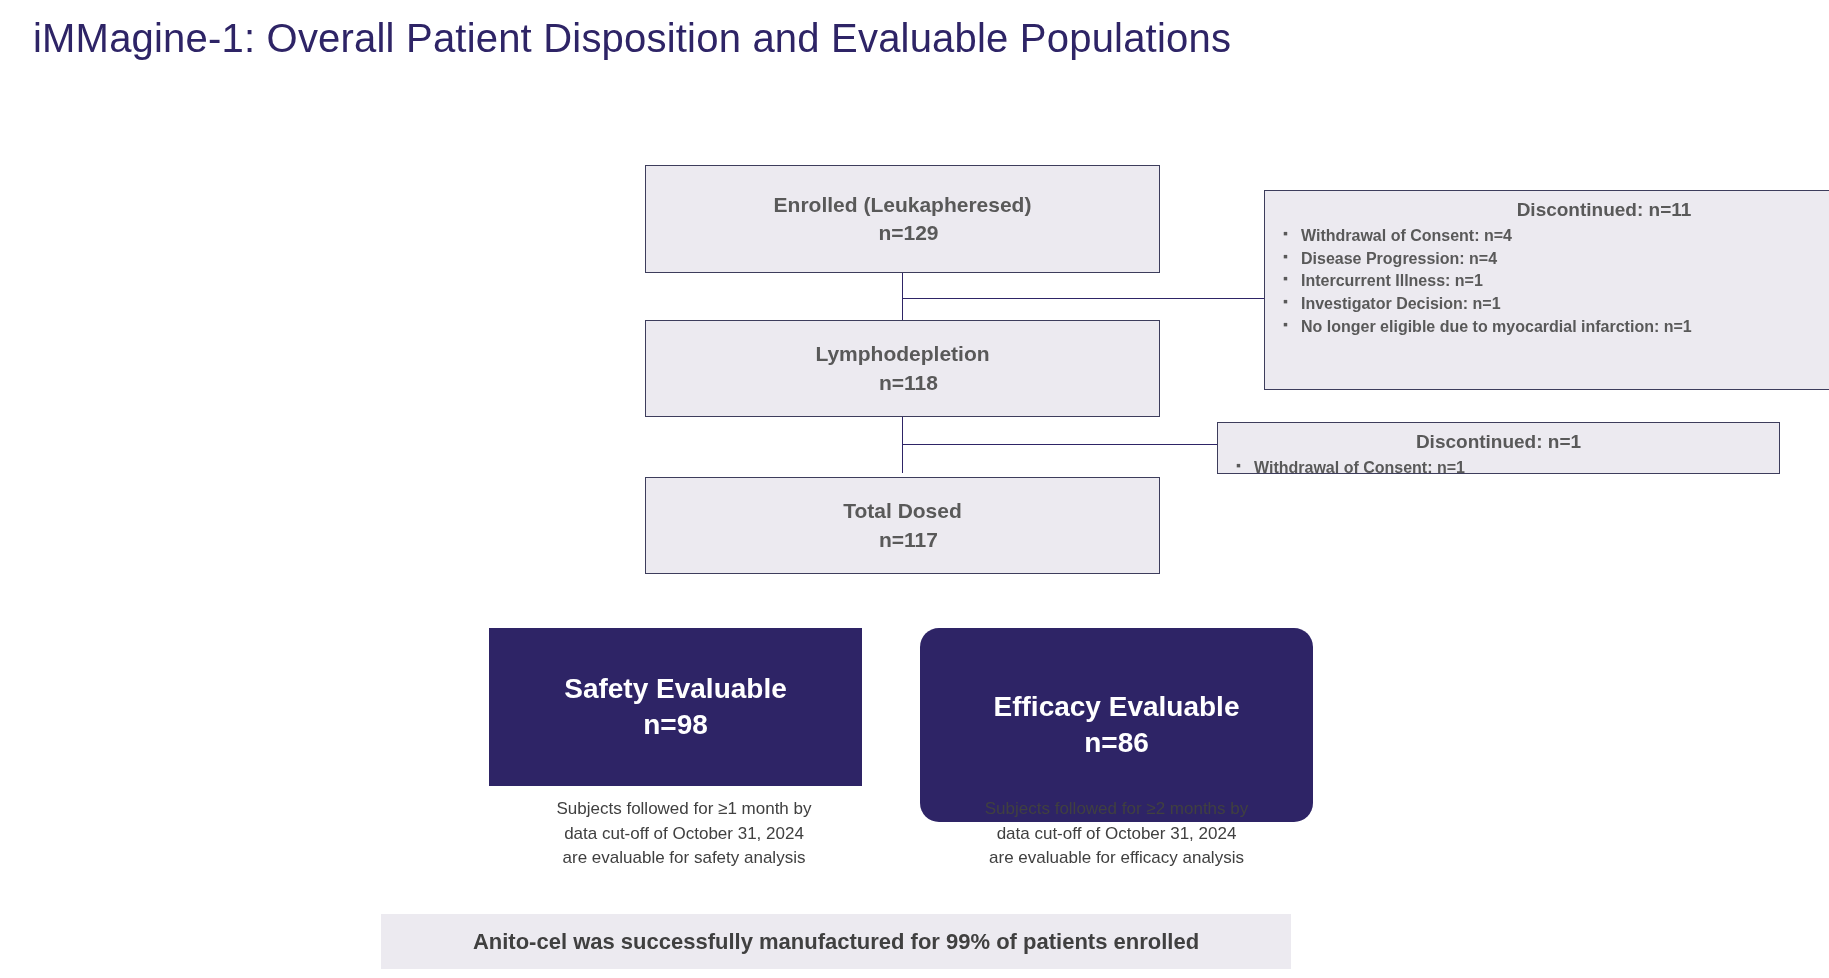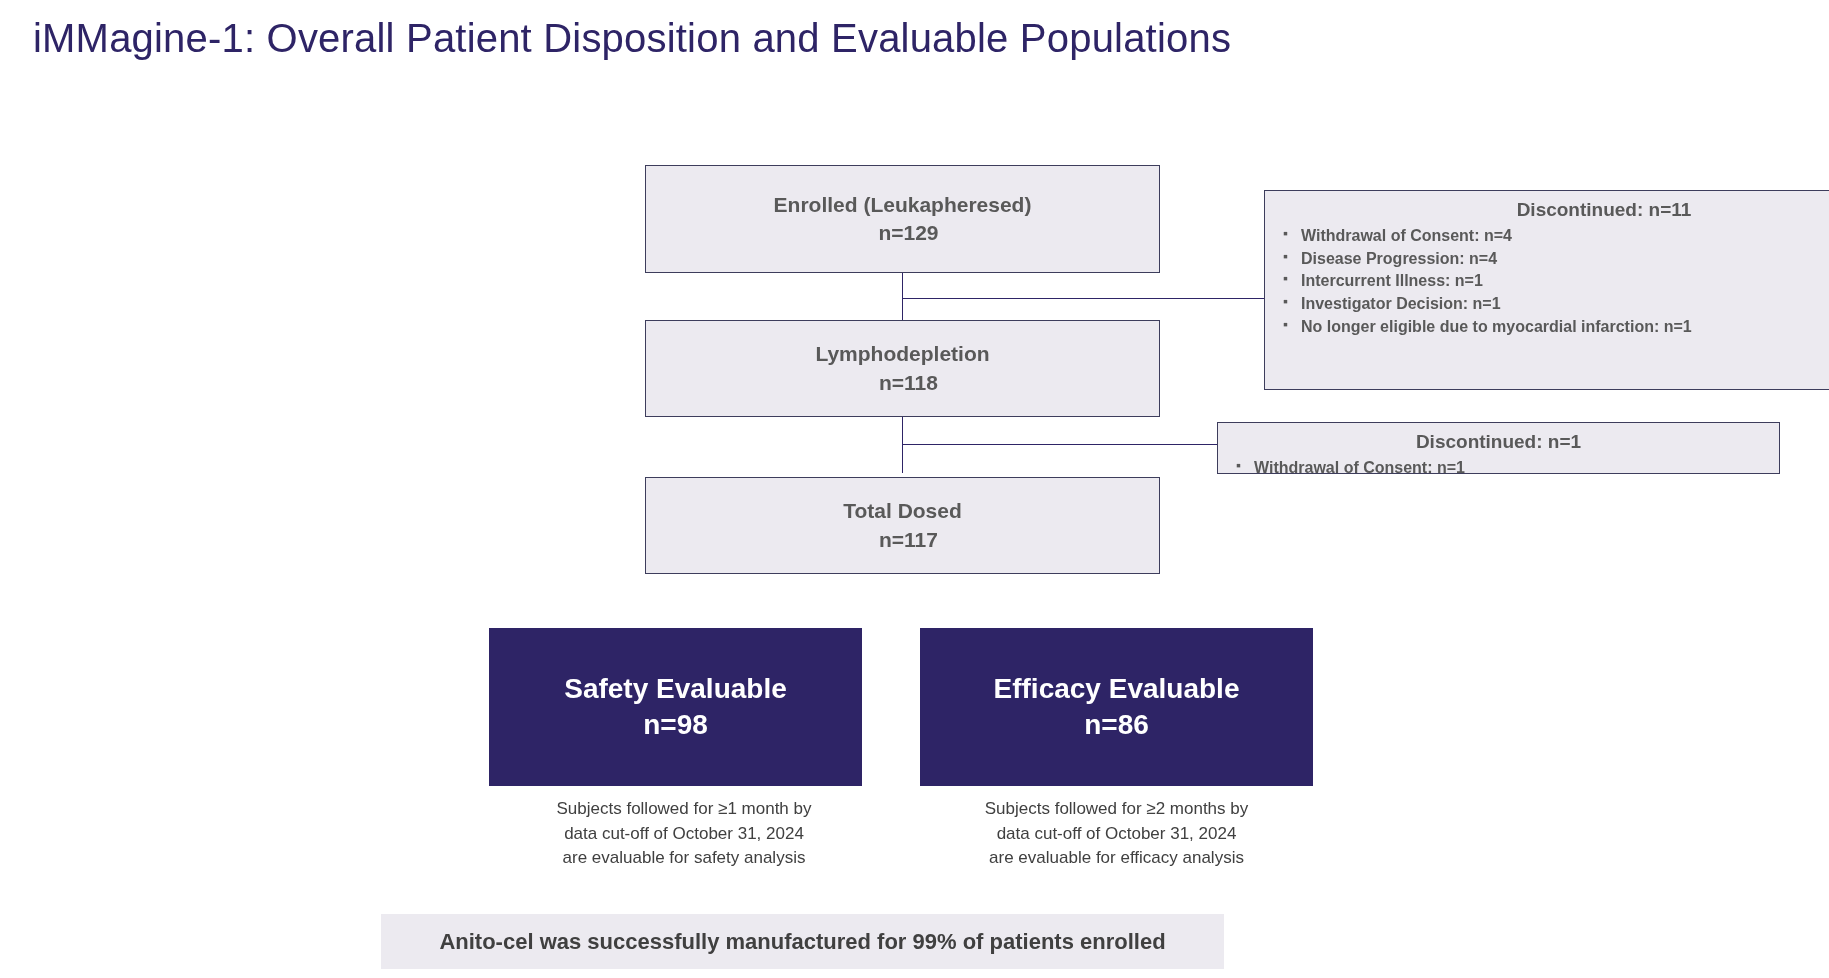"Efficacy Evaluable" div.dark-box { border-radius: none -> 19px; height: 158px -> 194px }
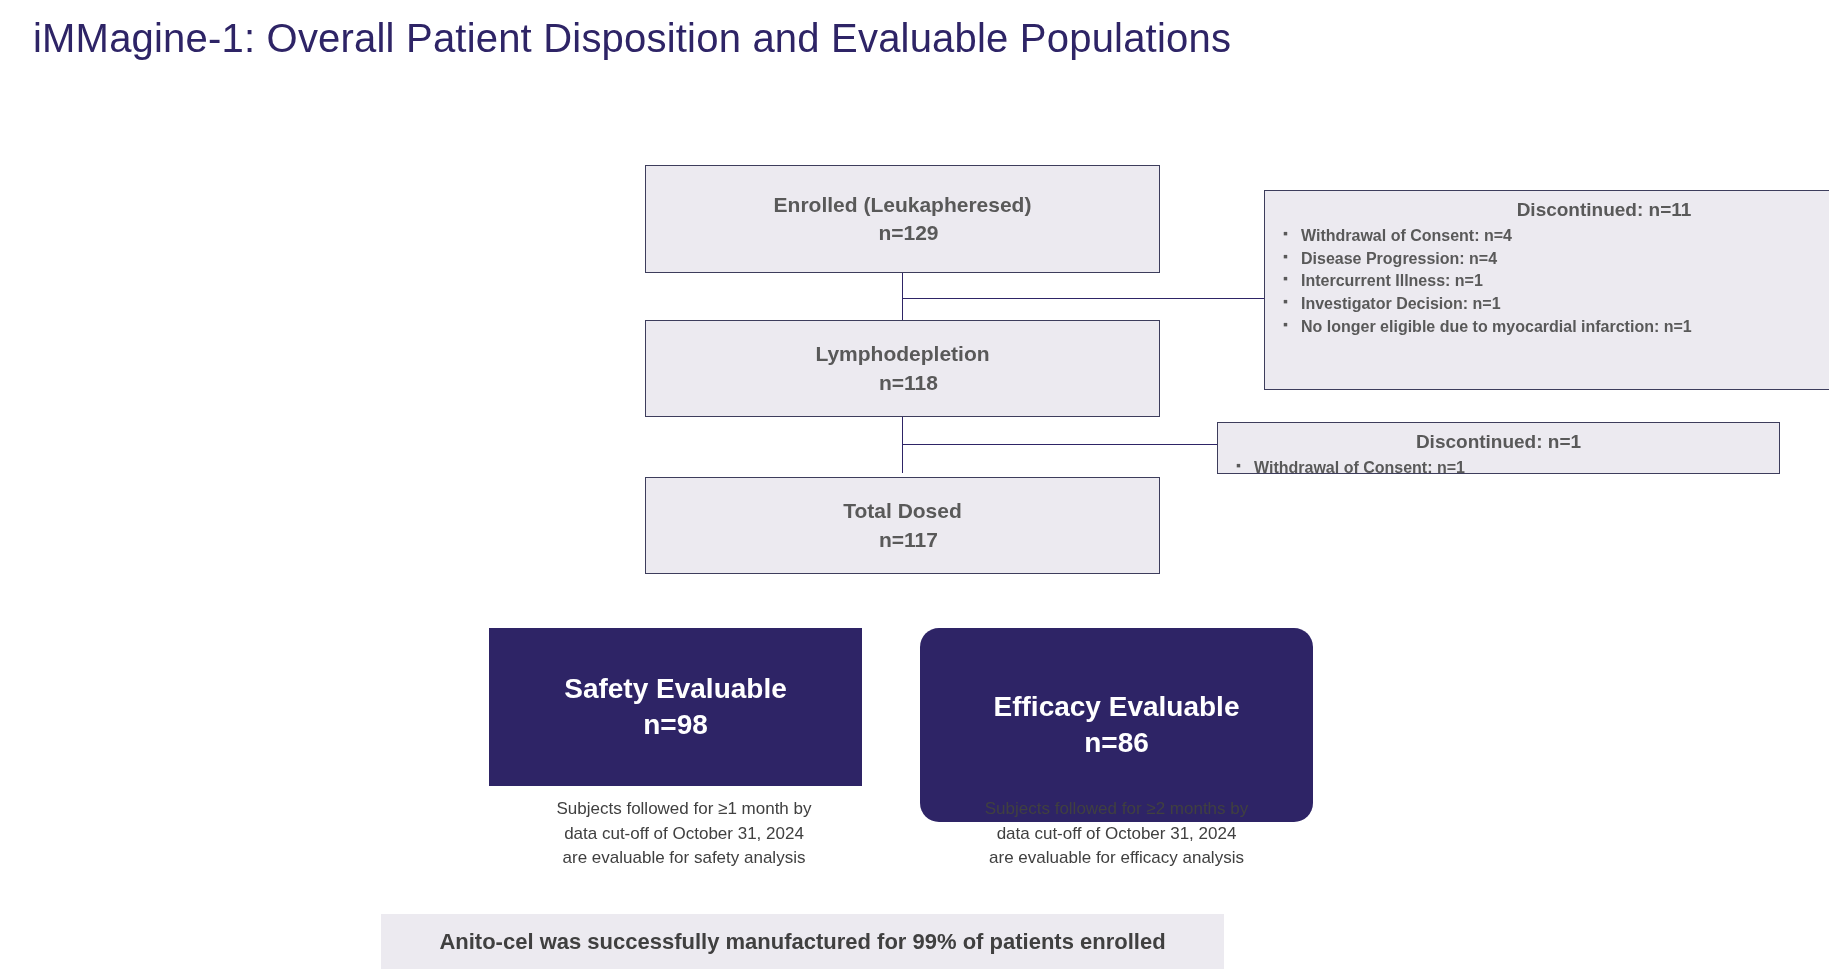"Anito-cel was successfully manufactured" div.footer-banner { width: 843px -> 910px }
